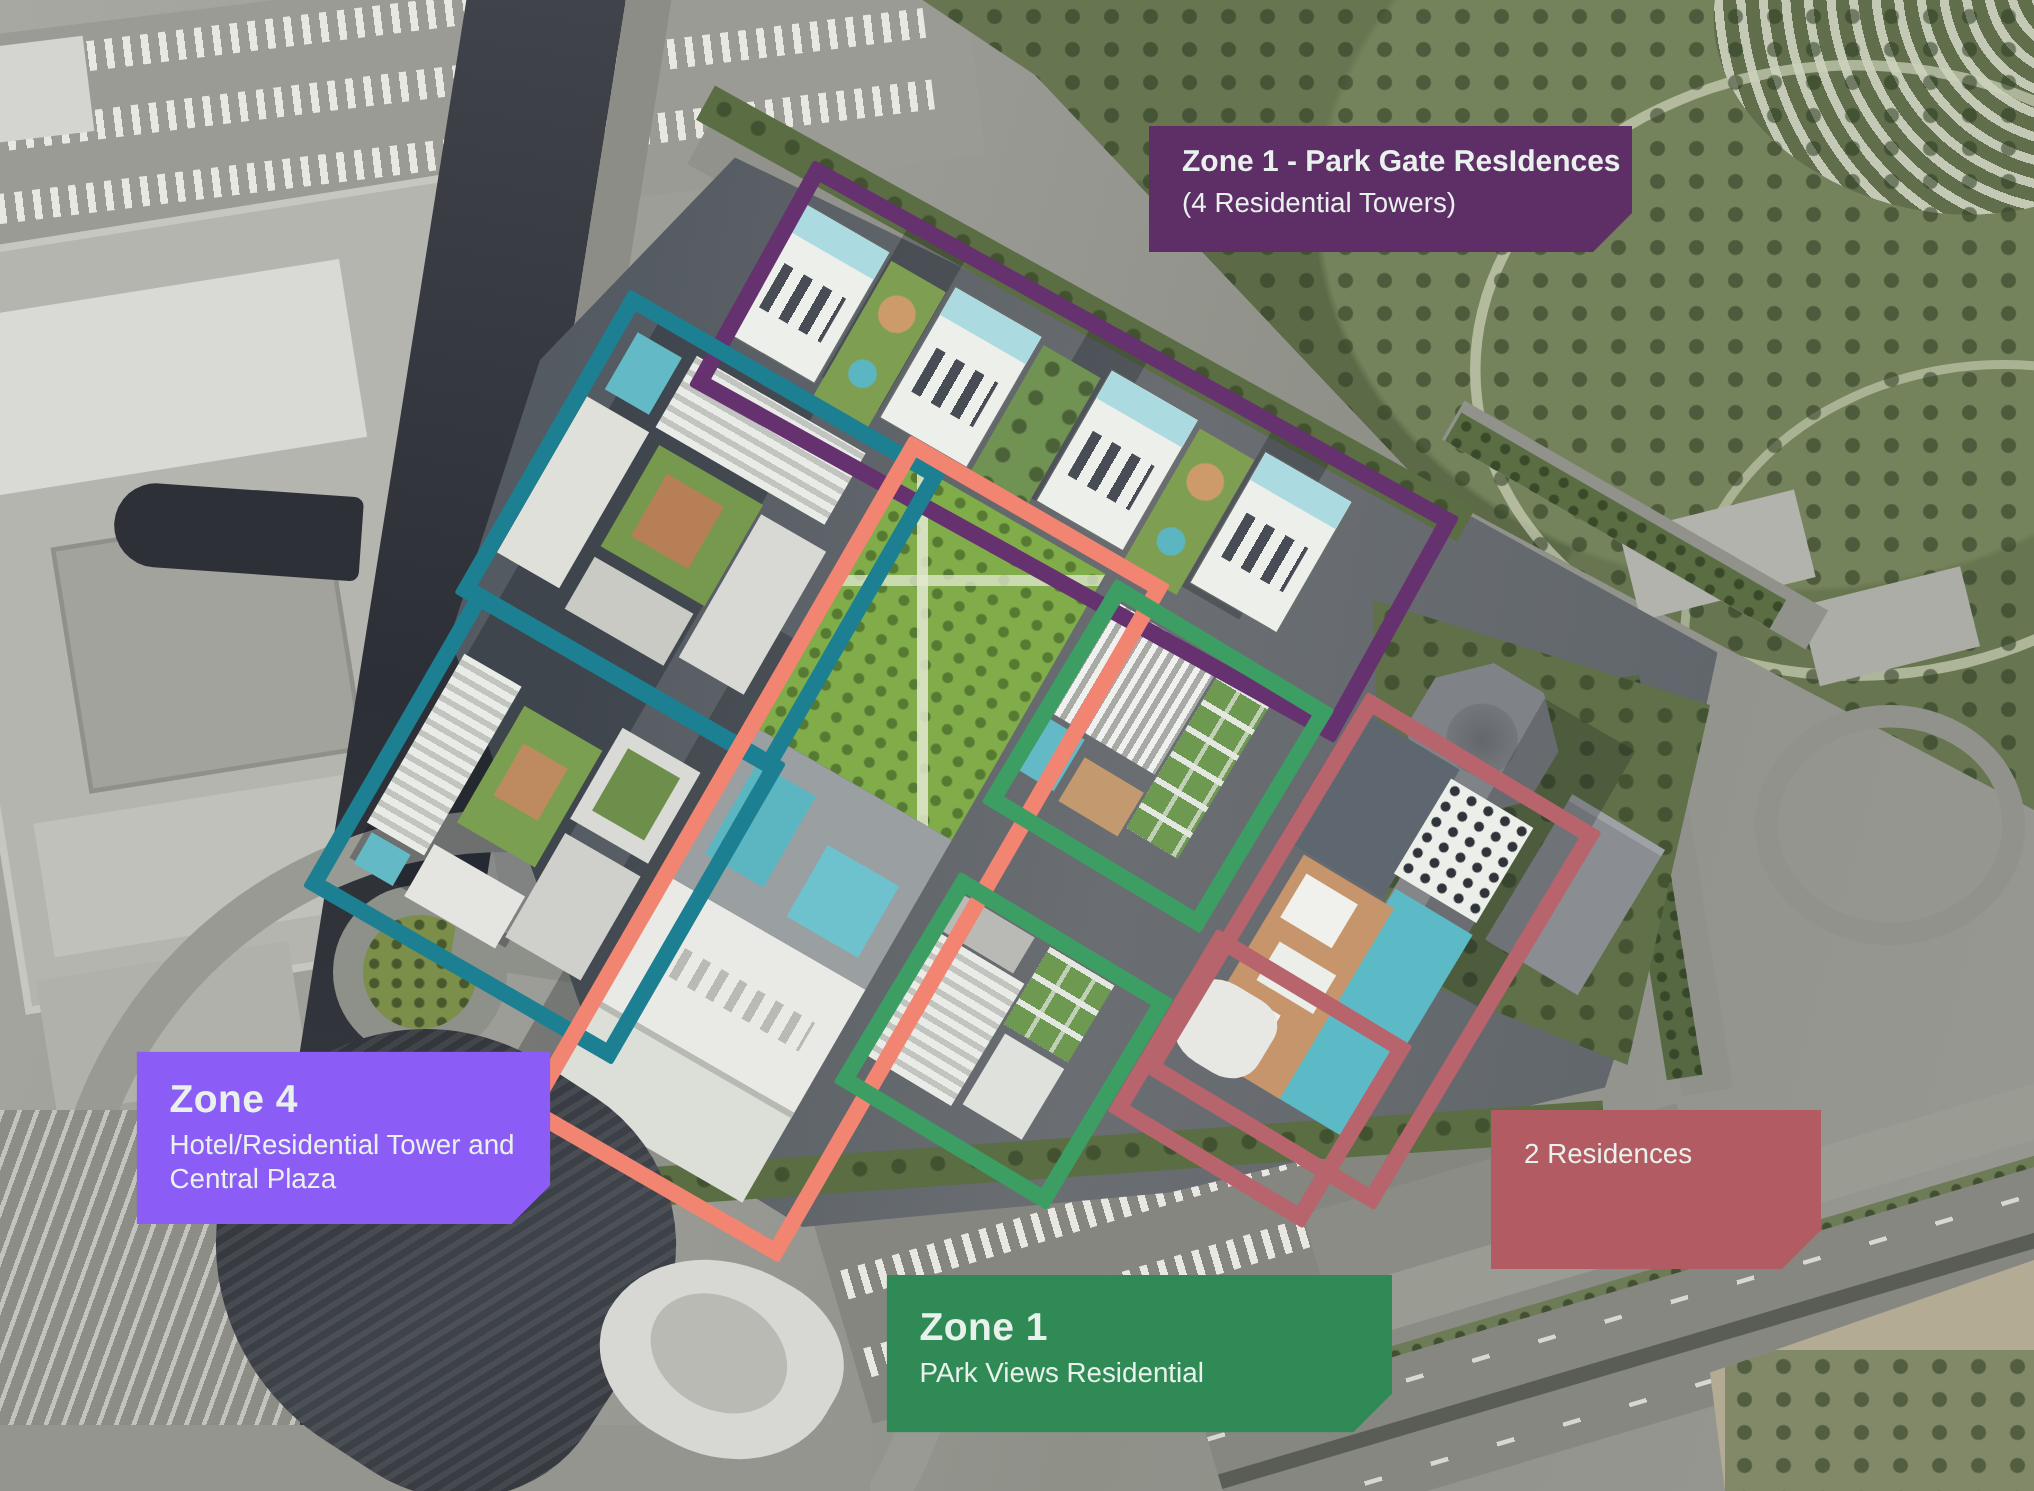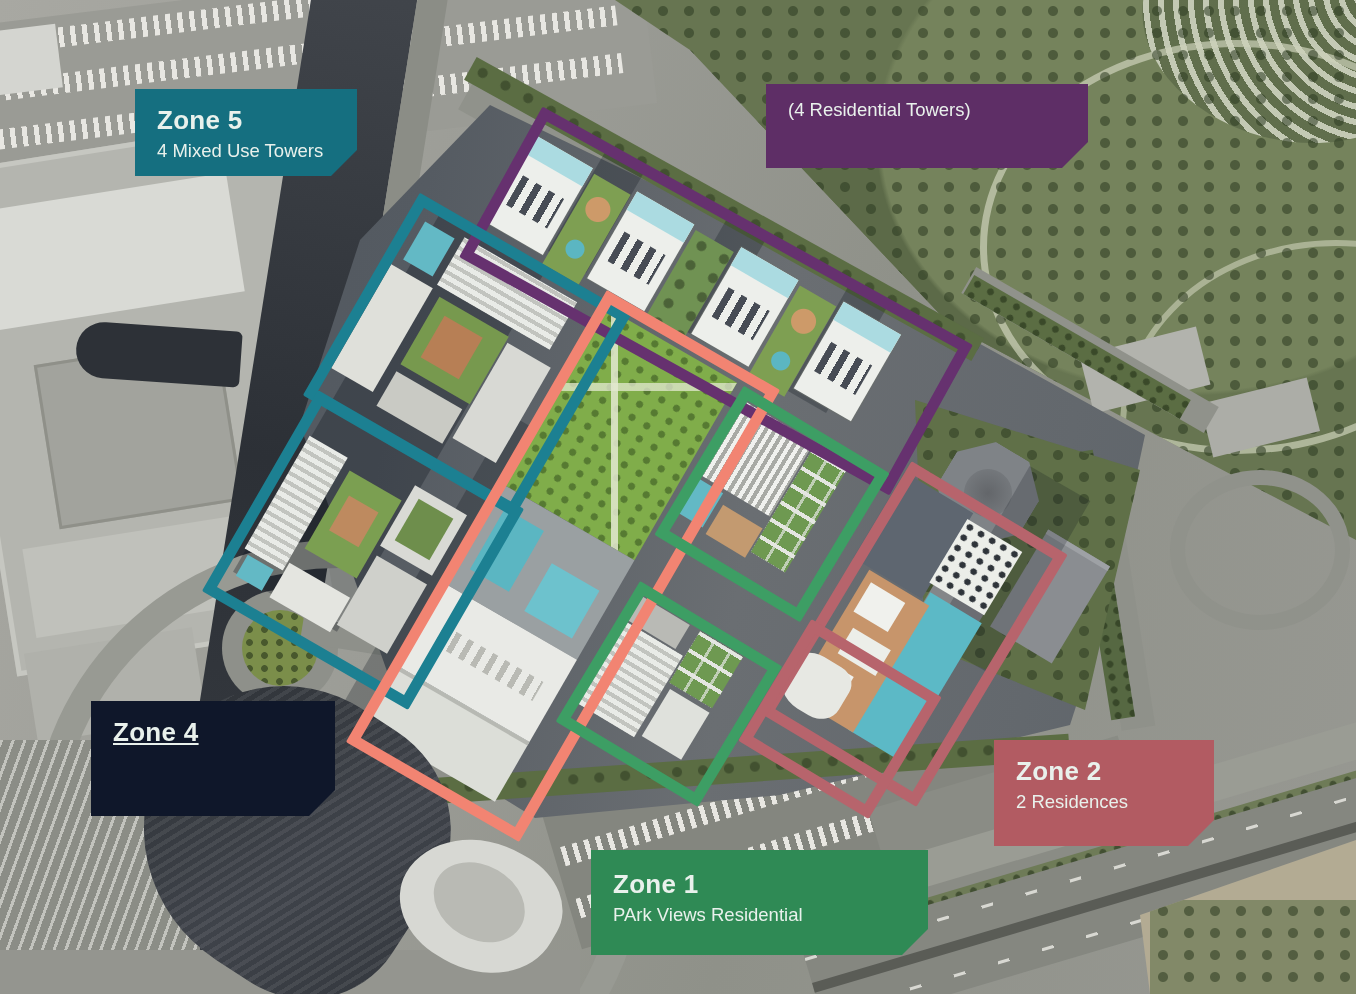"Zone 5" div.tag { html: <div> <div>Zone 5</div> <div>4 Mixed Use Towers</div> </div> -> none }
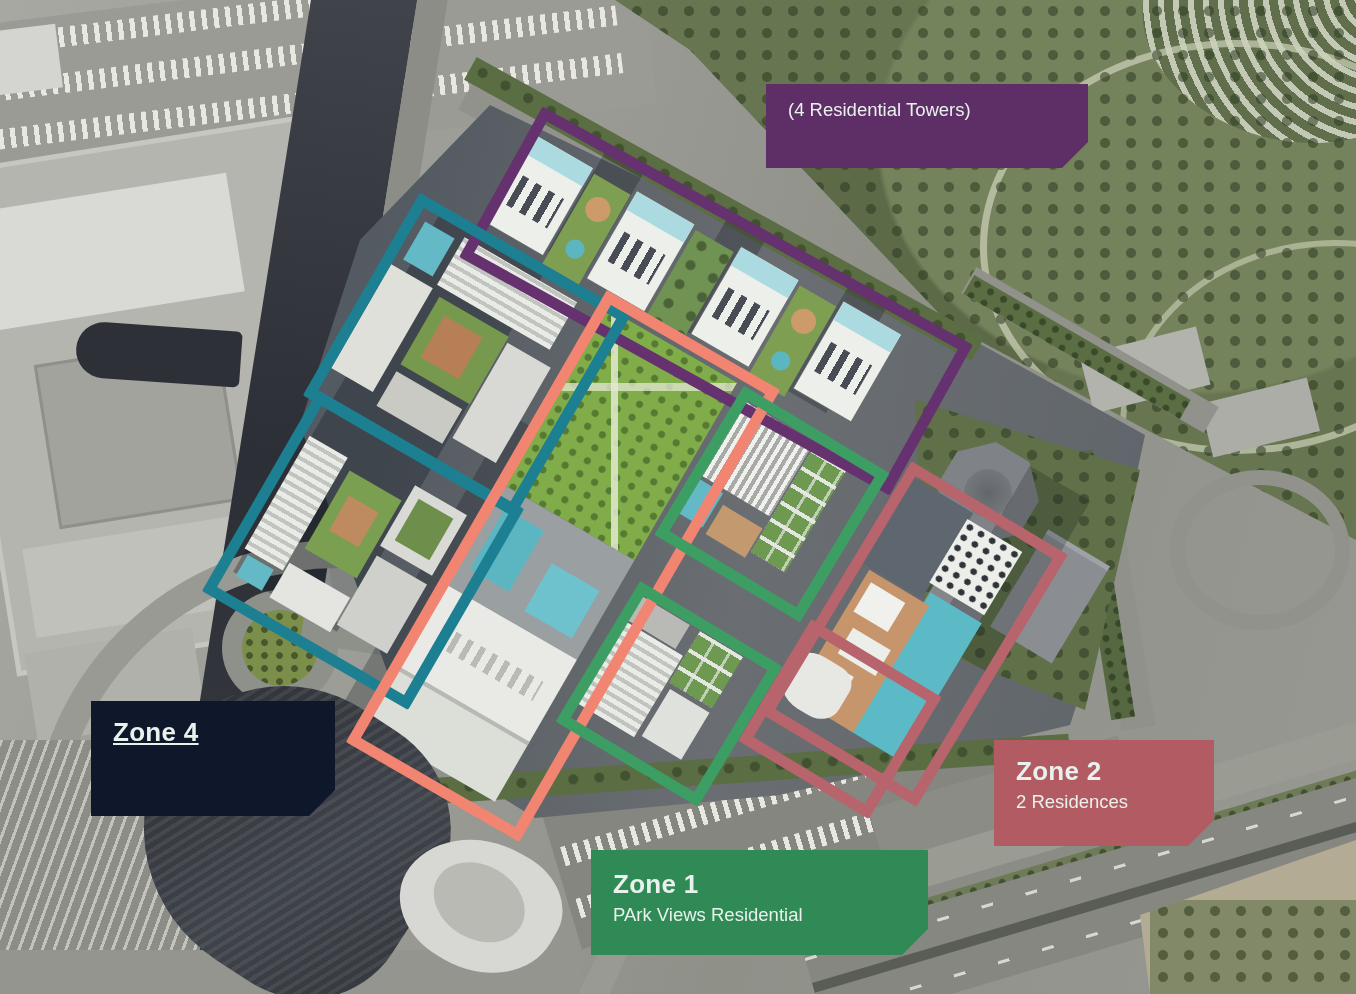"Zone 1 - Park Gate" div.tag-title { html: none -> <div>Zone 1 - Park Gate ResIdences</div> }
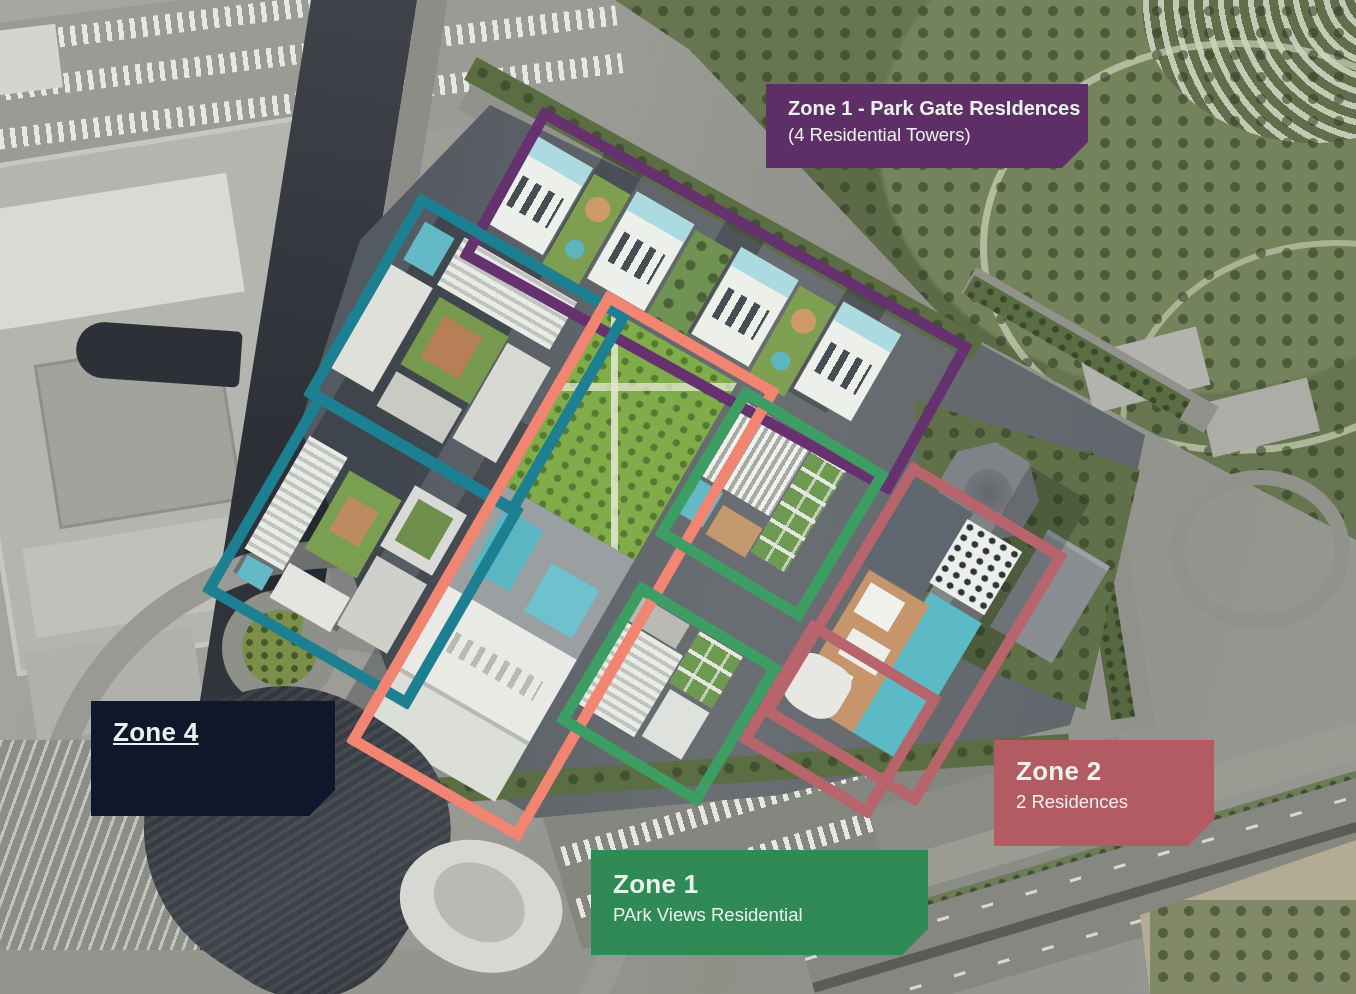"Zone 4" div.tag { background-color: #0f172a -> #8b5cf6; text-decoration: underline -> none; width: 244px -> 276px }
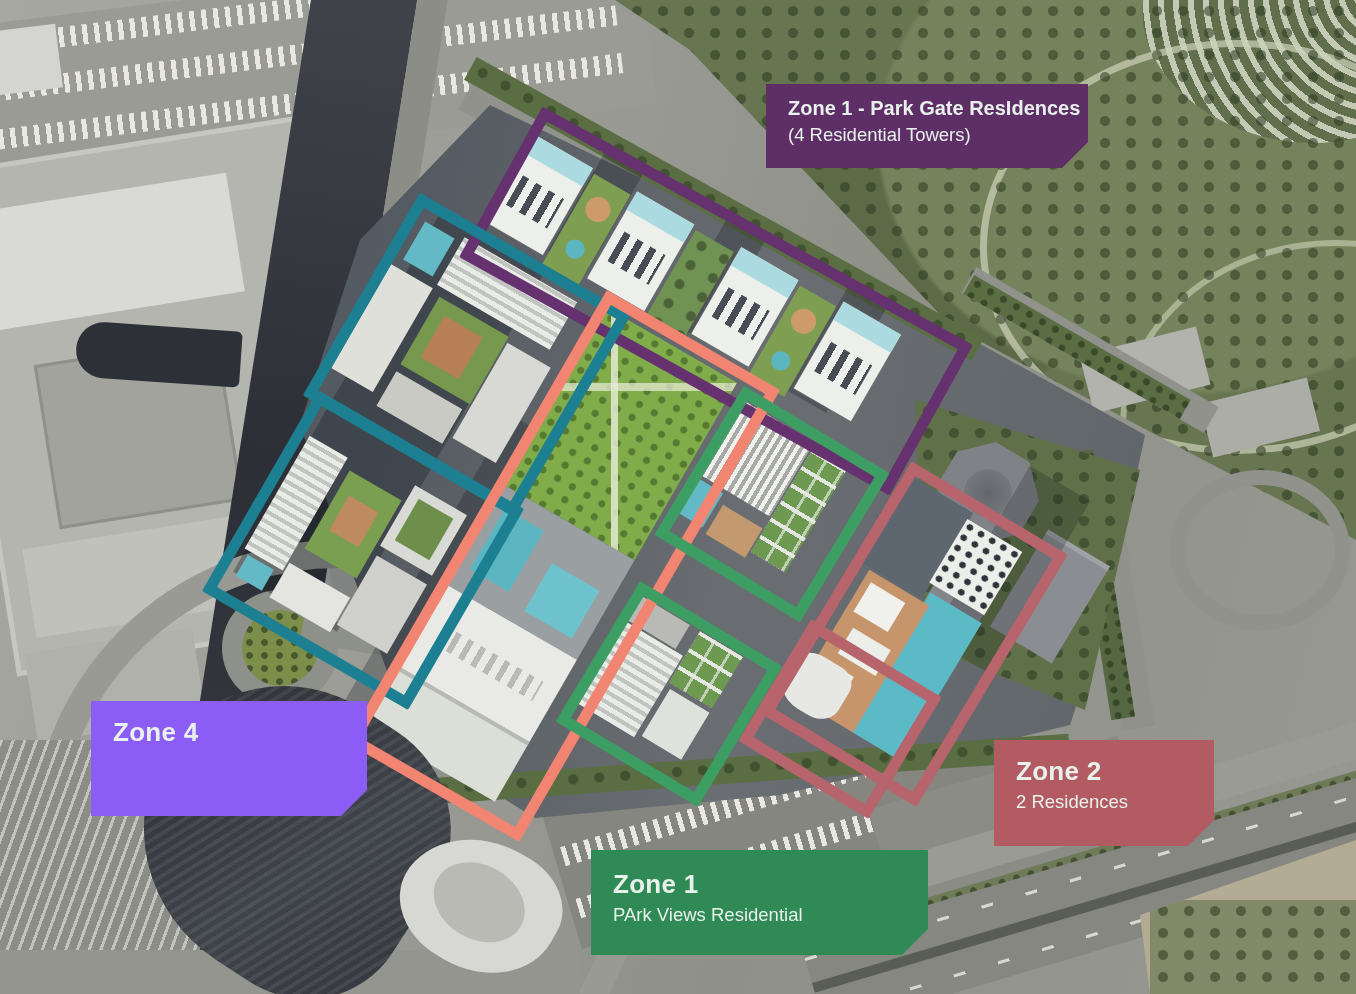"Hotel/Residential Tower and Central" div.tag-sub { html: none -> <div>Hotel/Residential Tower and Central Plaza</div> }
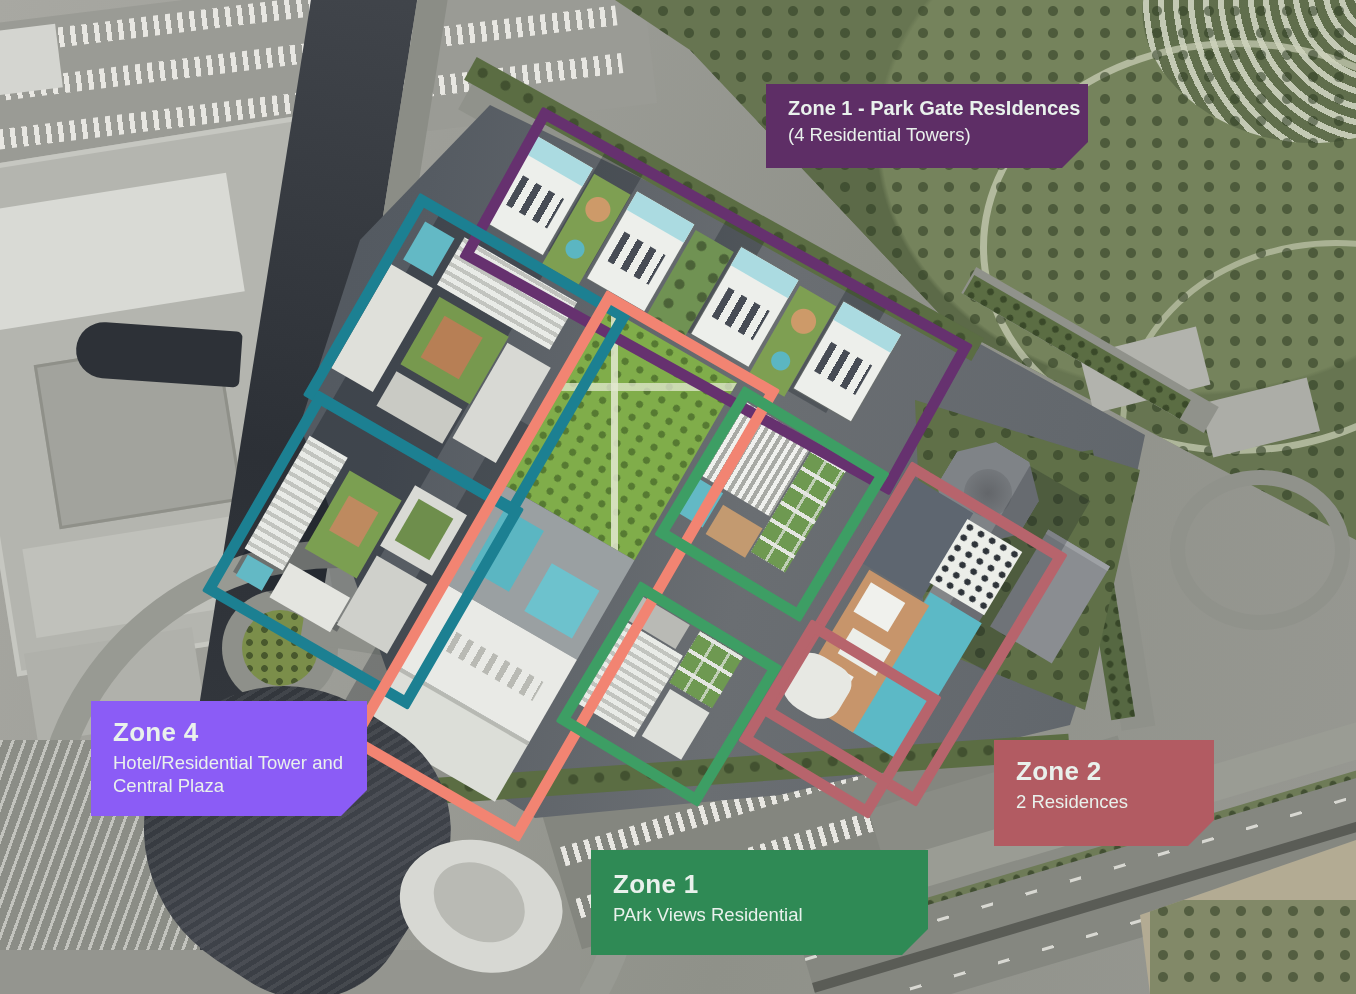"Zone 2" div.tag-title { html: <div>Zone 2</div> -> none }
